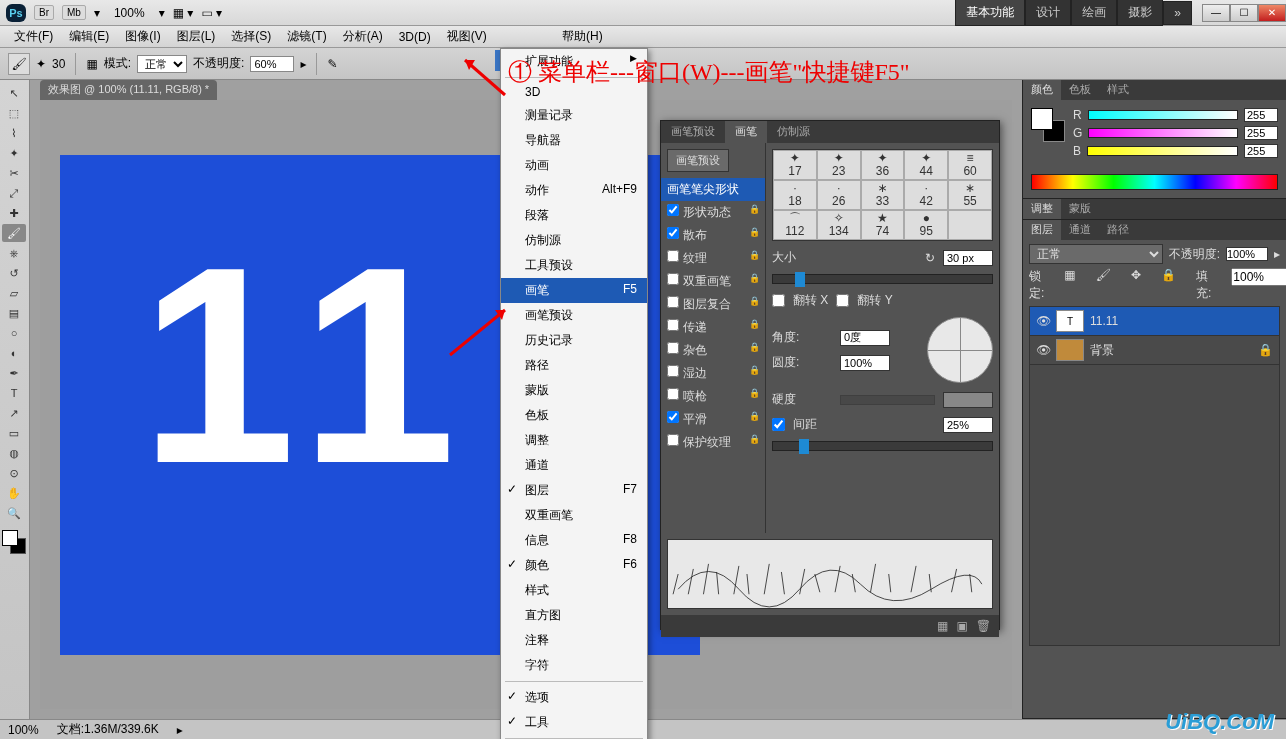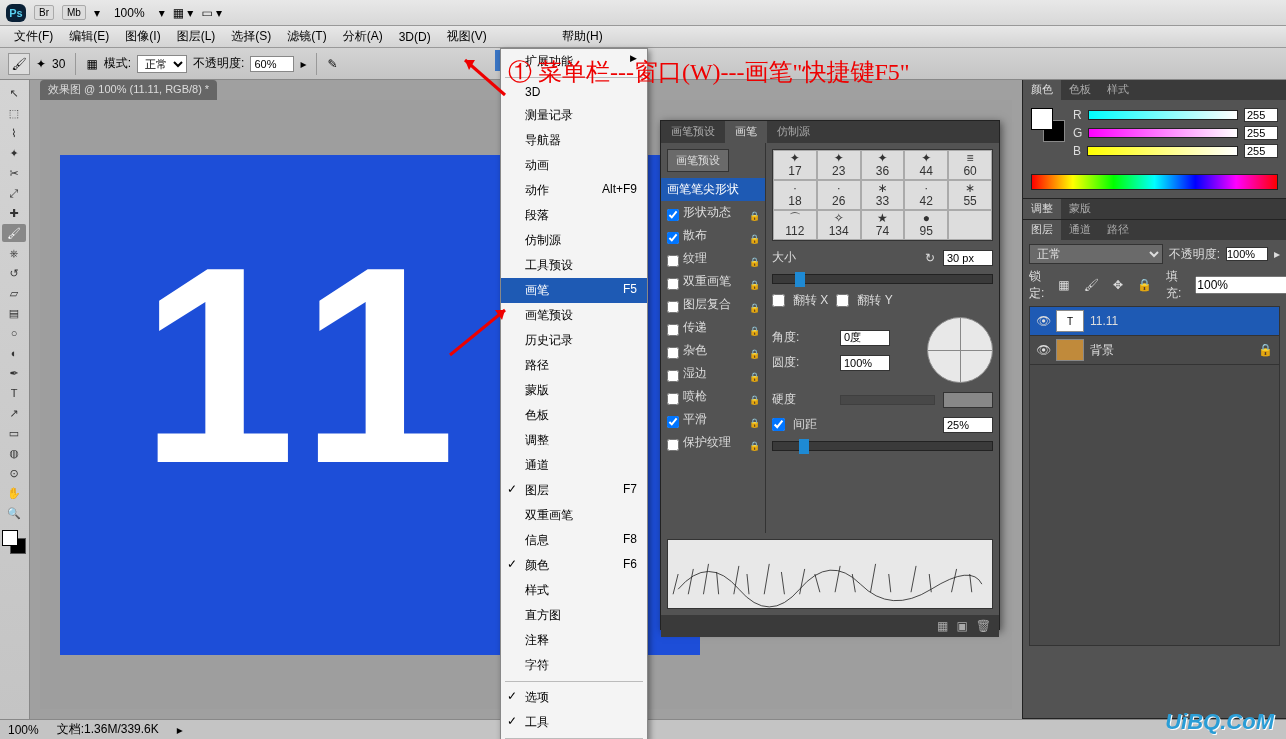"基本功能" div.right { html: none -> <div> <div>基本功能</div> <div>设计</div> <div>绘画</div> <div>摄影</div> <div>»</div> <div> <div>—</div> <div>☐</div> <div>✕</div> </div> </div> }
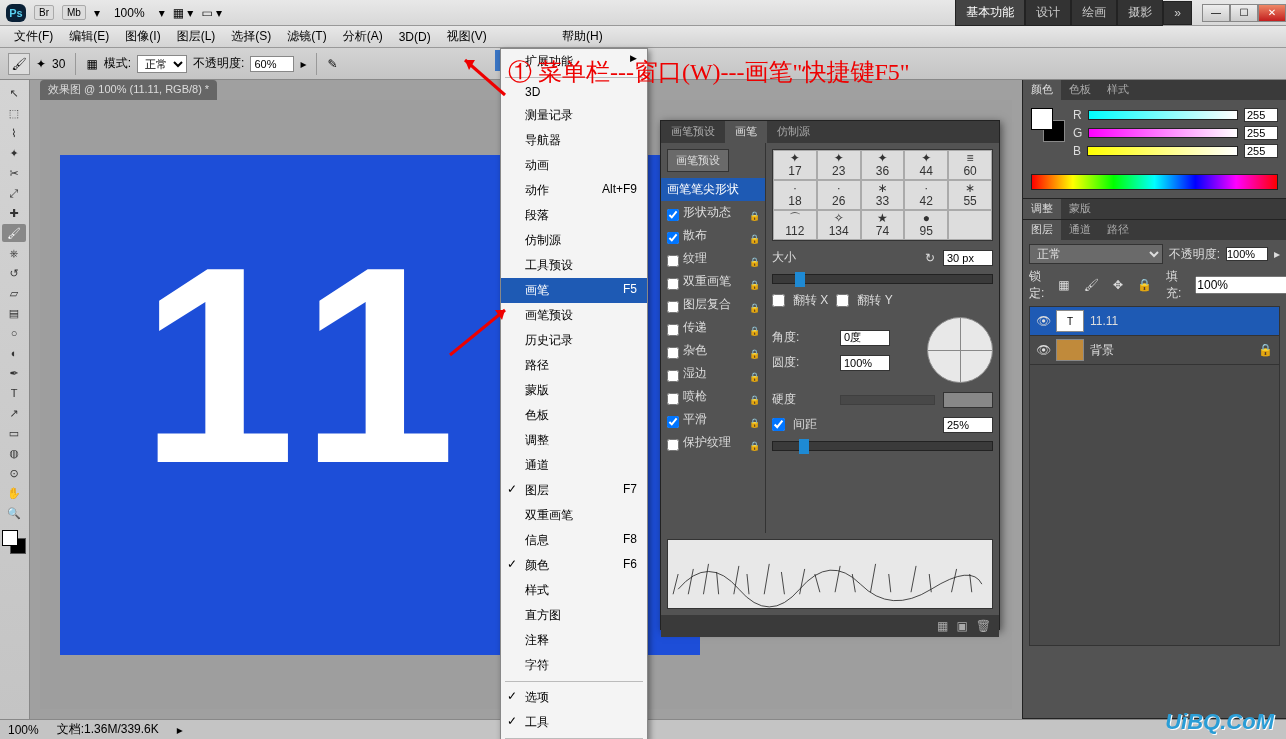"画笔笔尖形状" .brush-panel .opt { align-items: flex-end -> flex-start }
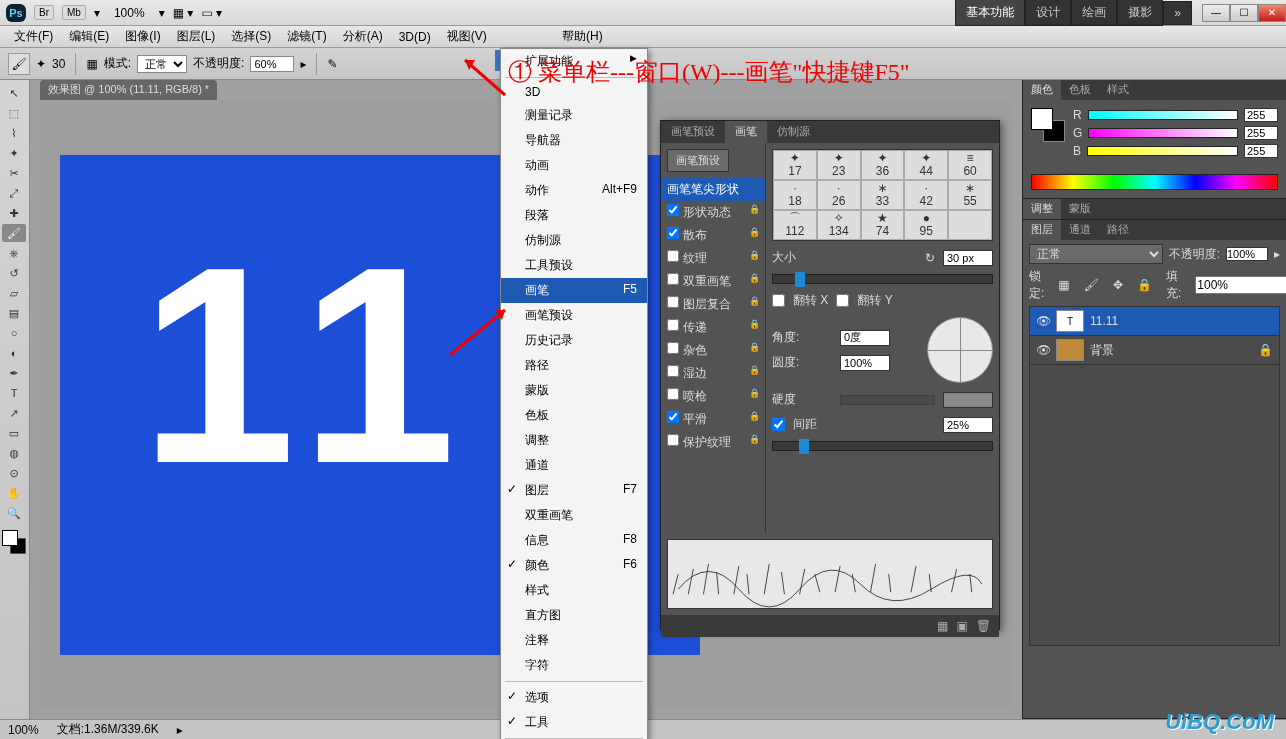"锁定:" .lock-row { align-items: center -> flex-start; gap: 14px -> 20px }
